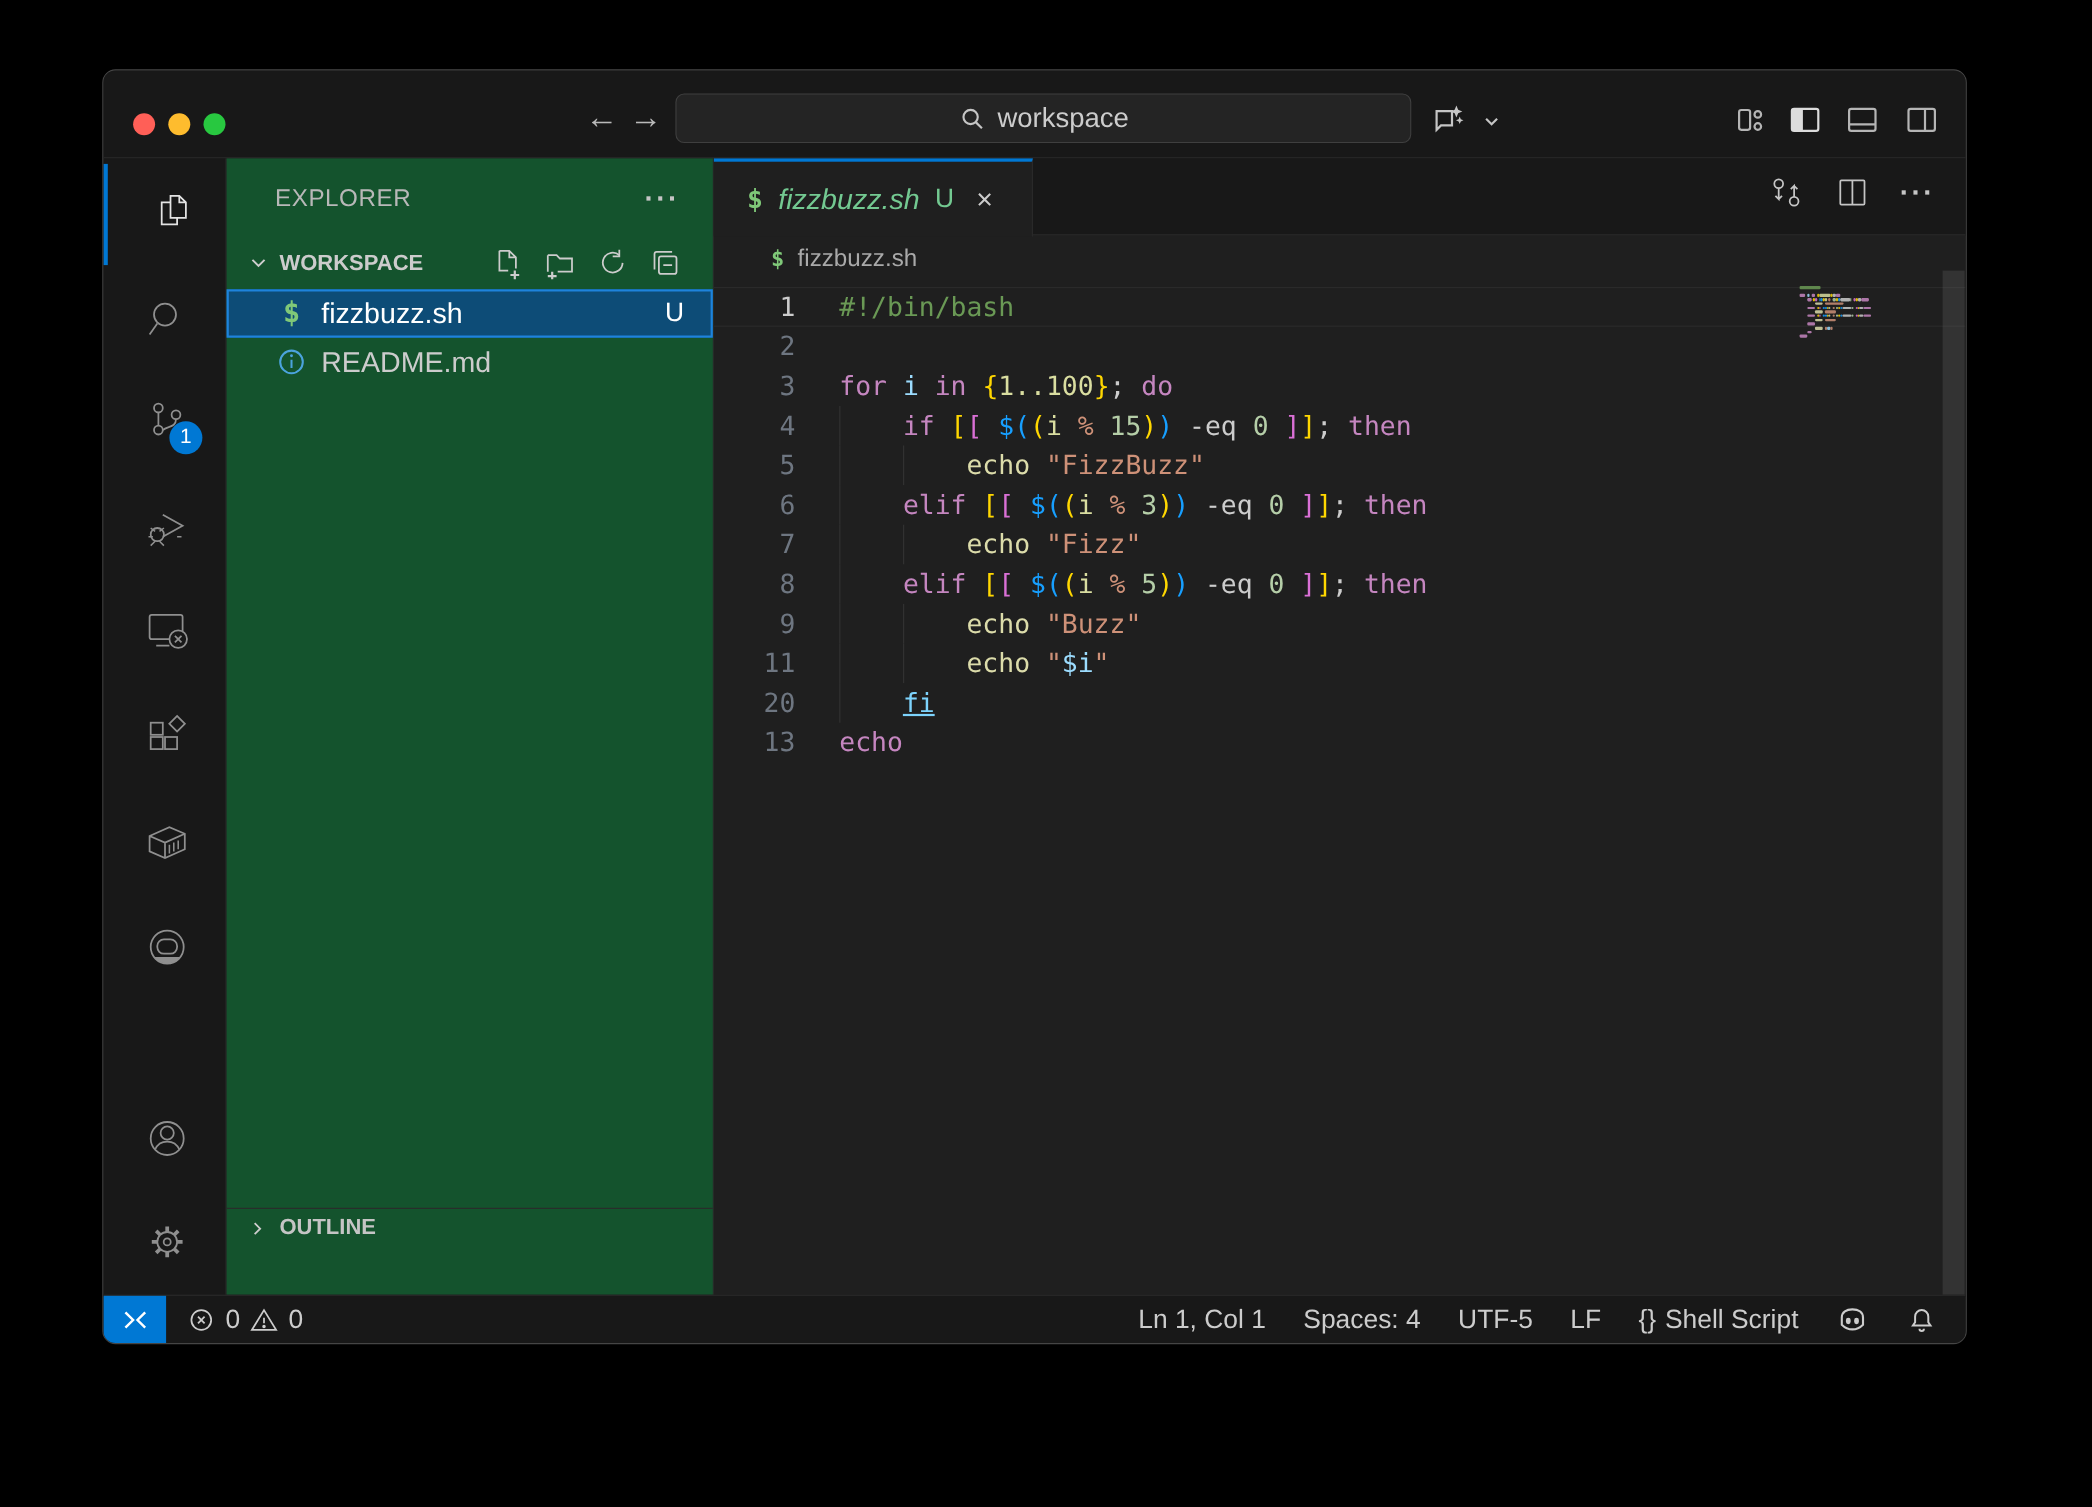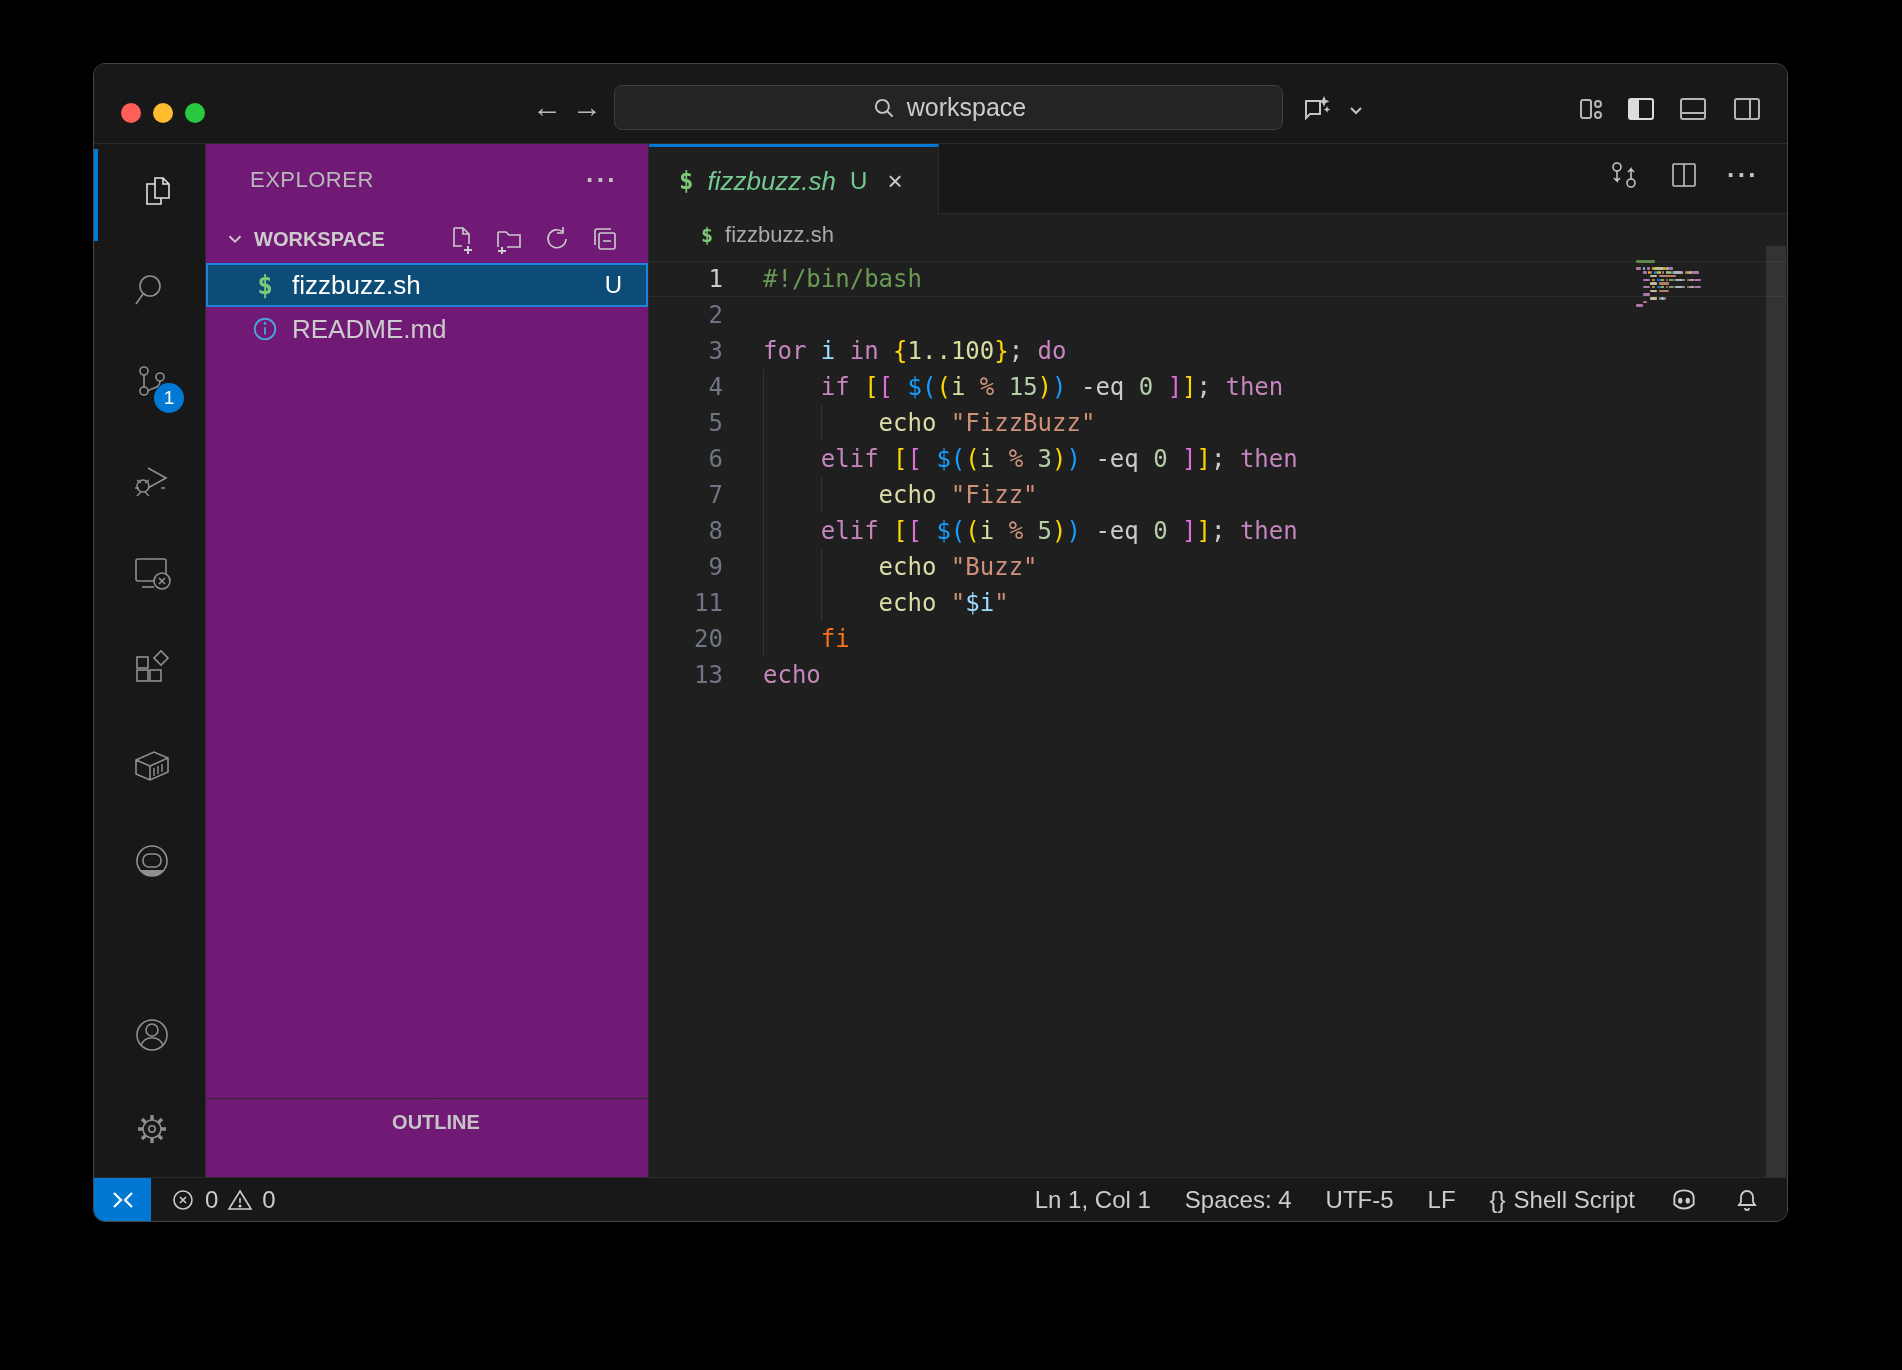"EXPLORER" .sidebar { background: #701a75 -> #14532d }
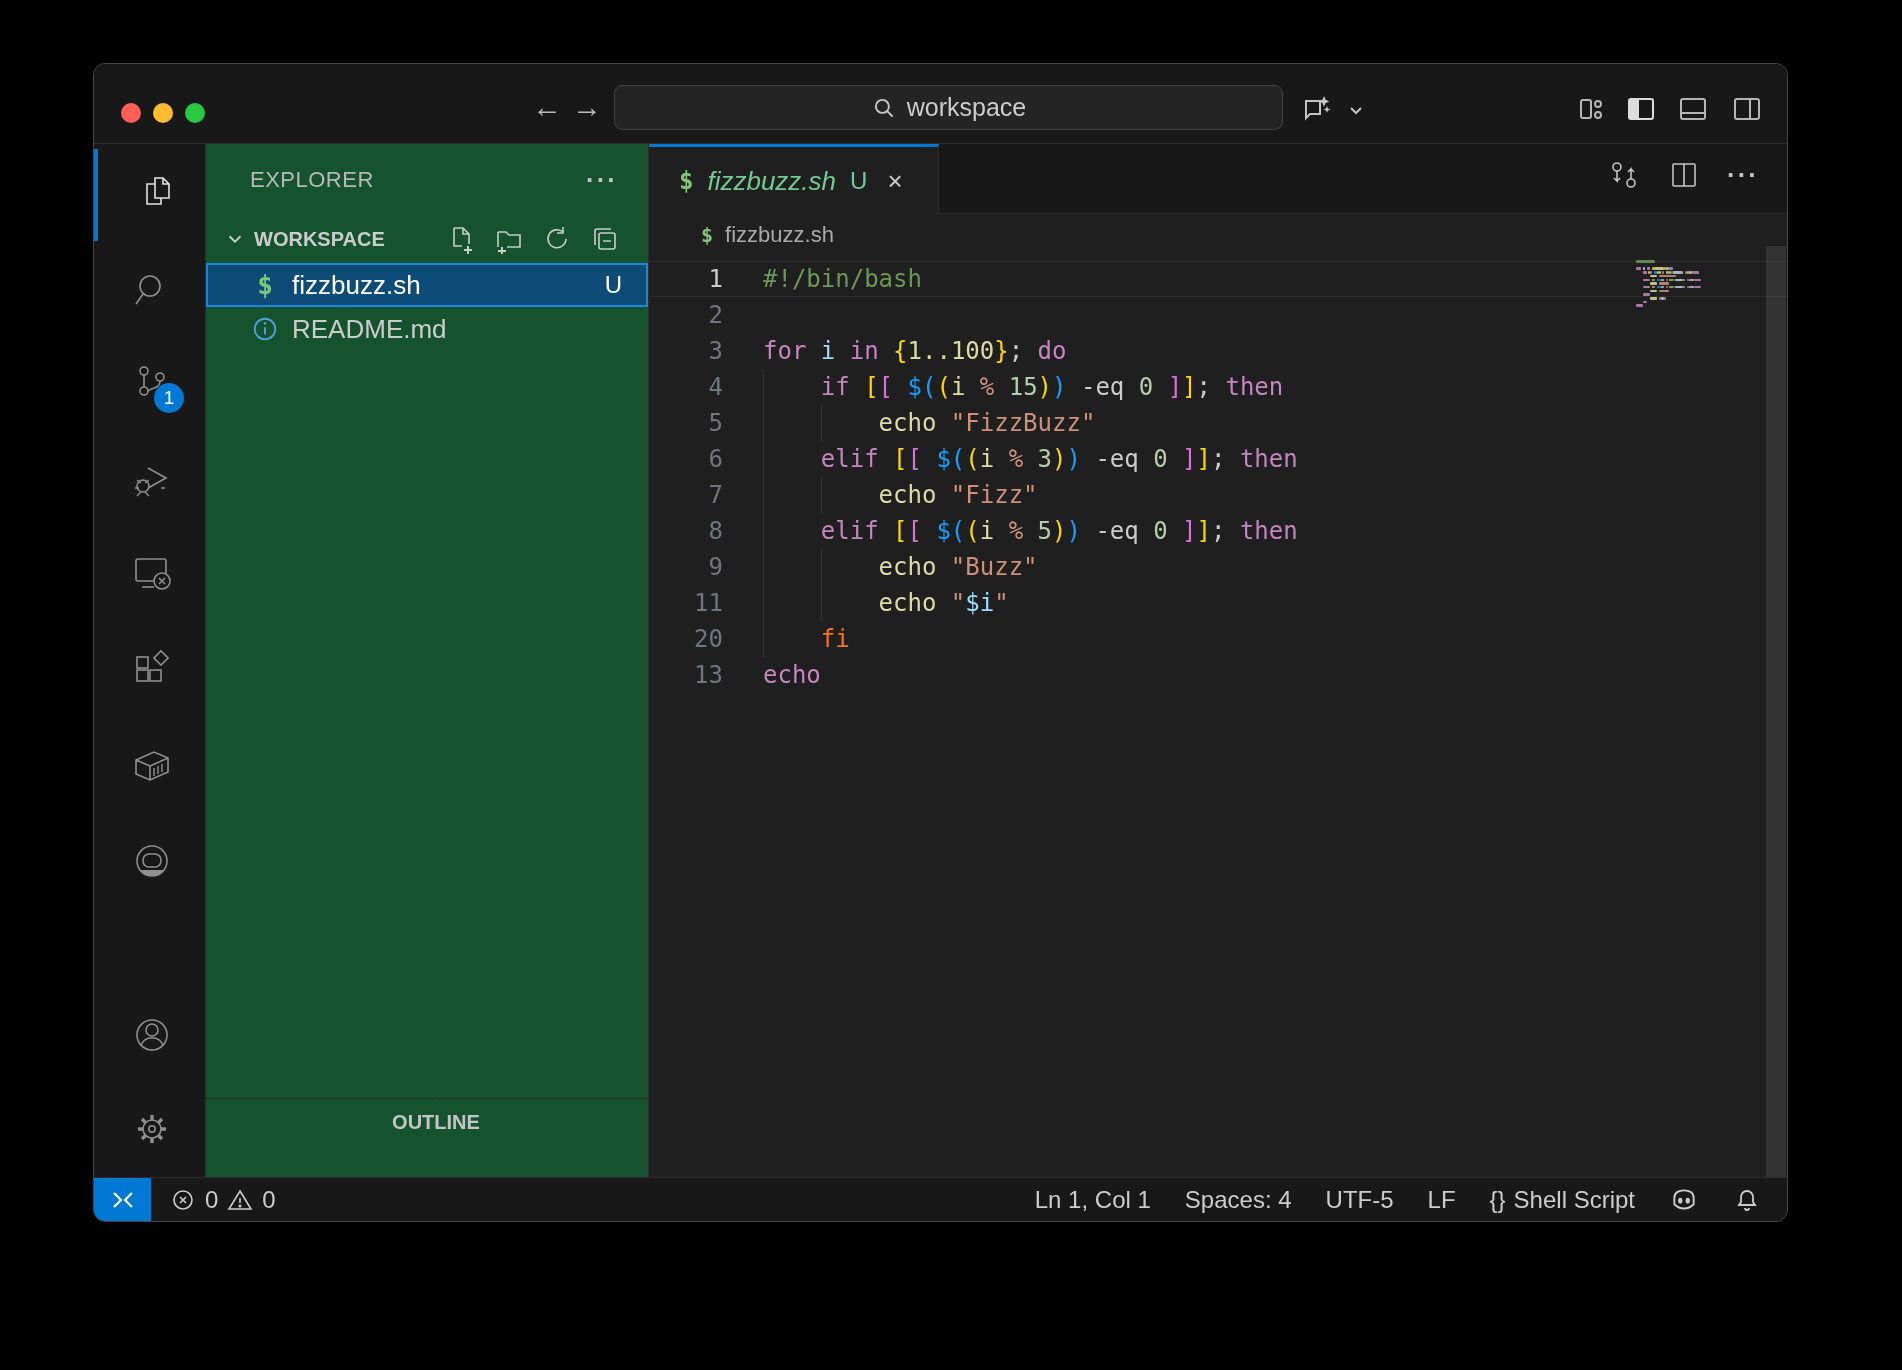"fi" span { color: #f97316 -> #7dd3fc; text-decoration: none -> underline }
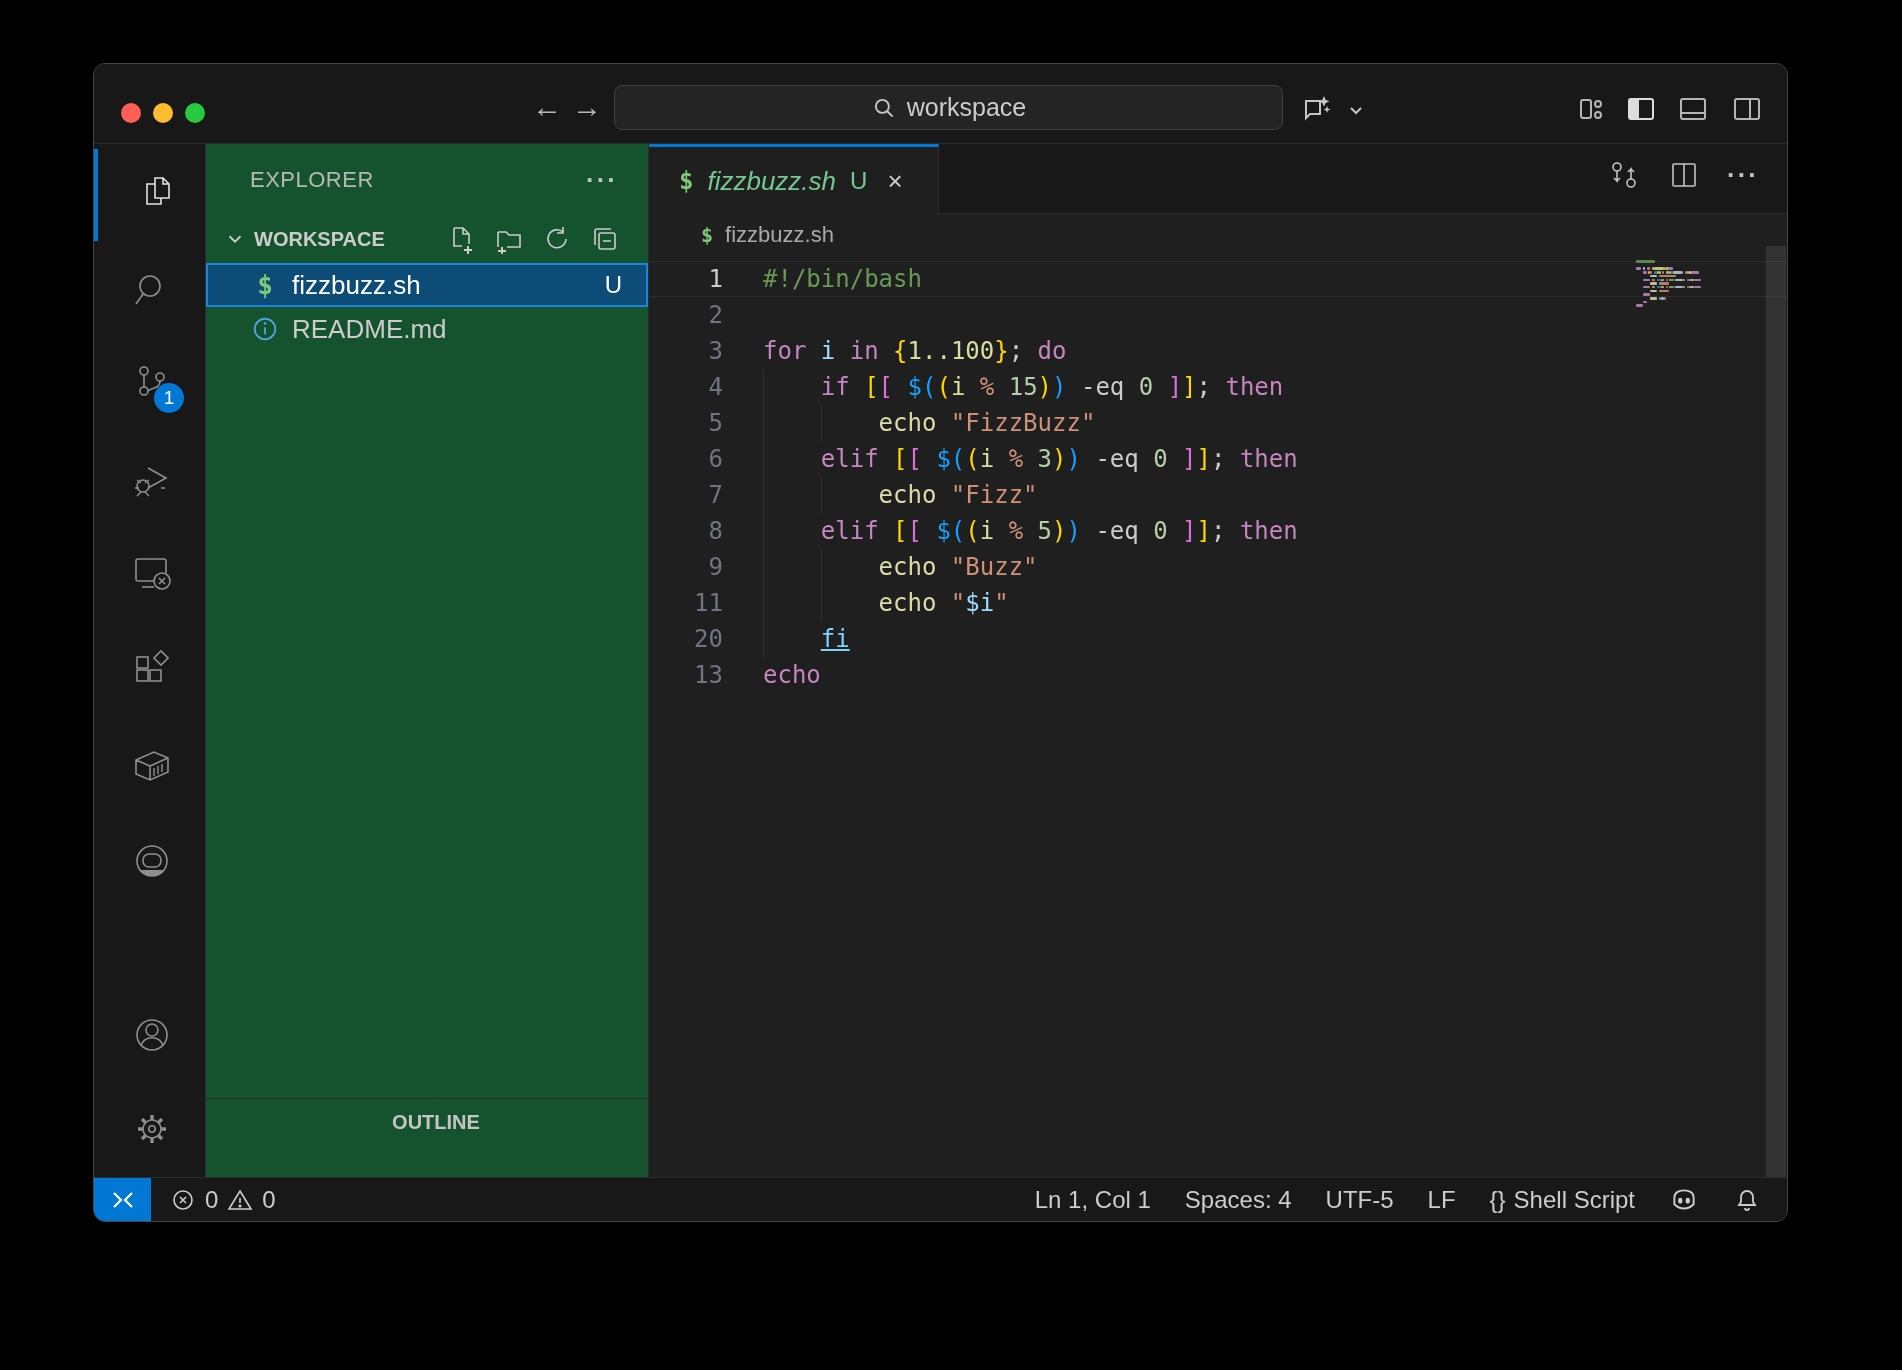"OUTLINE" .sb-section { flex-direction: column -> none }
